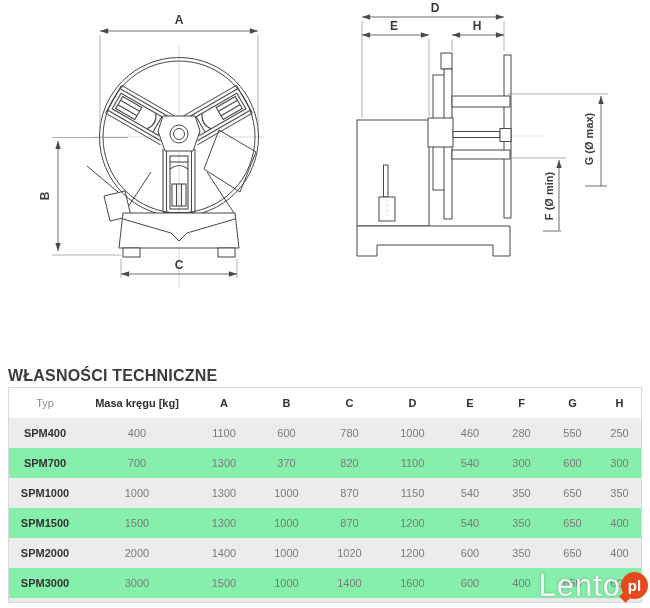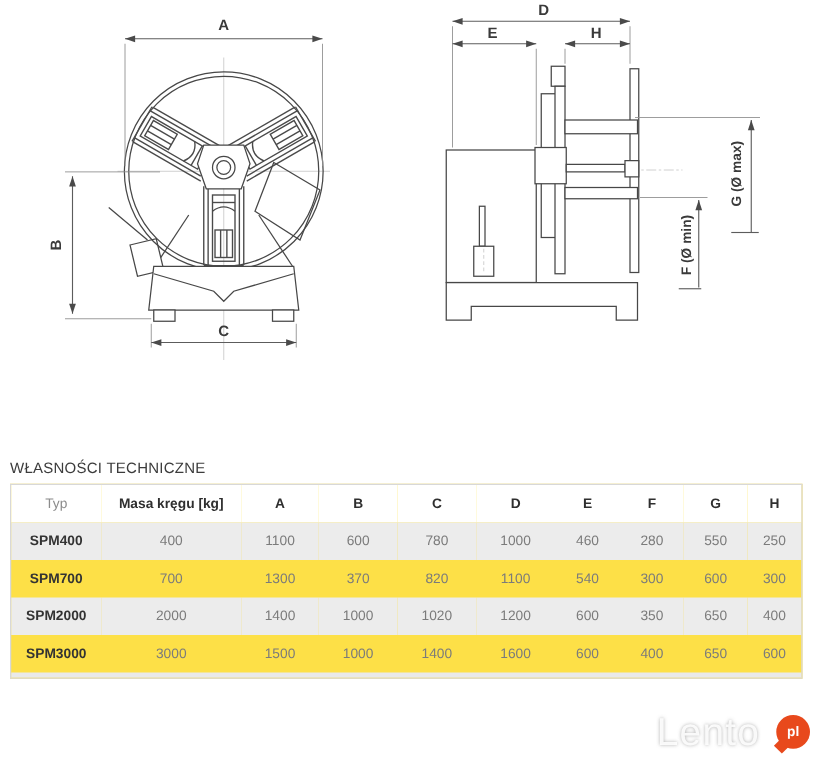"WŁASNOŚCI TECHNICZNE" .heading { font-size: 12px -> 16px; font-weight: normal -> bold }
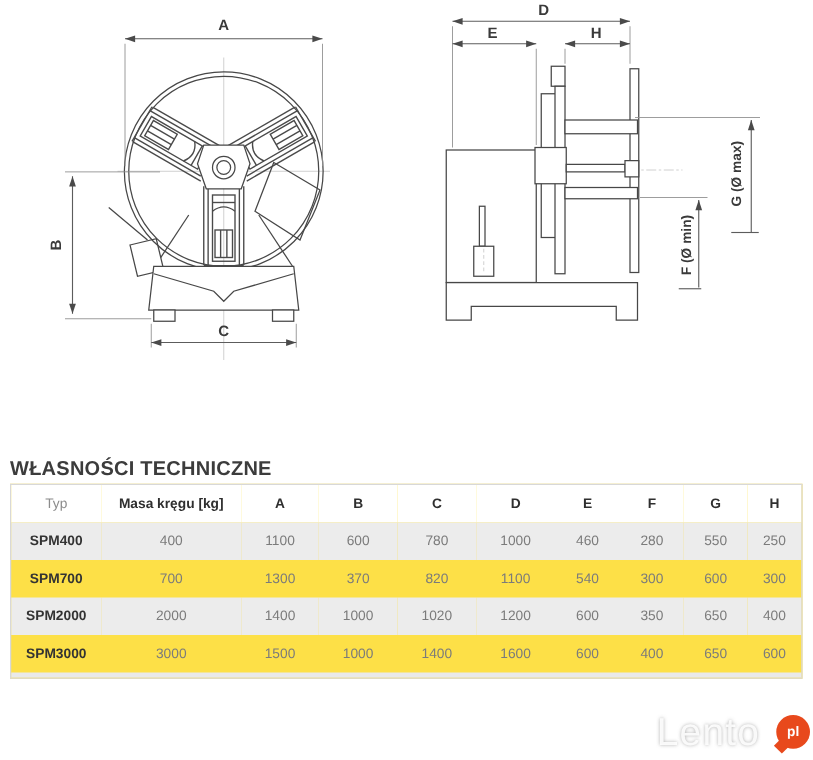"Typ" .tablewrap { background: #fde047 -> #86efac }
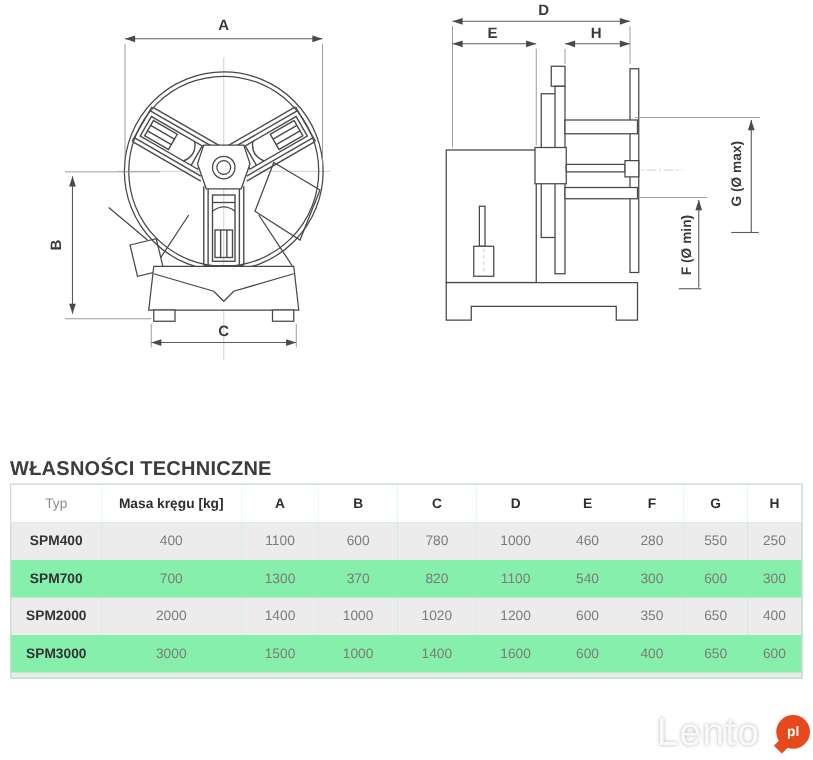"SPM1000" tr { html: none -> <tr> <td>SPM1000</td> <td>1000</td> <td>1300</td> <td>1000</td> <td>870</td> <td>1150</td> <td>540</td> <td>350</td> <td>650</td> <td>350</td> </tr> }
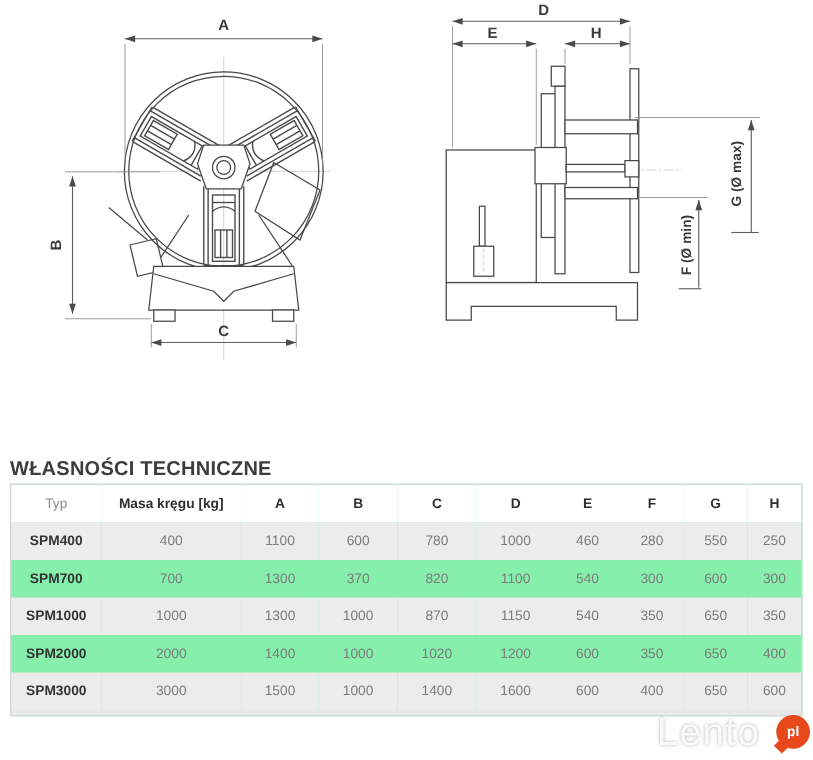"SPM1500" tr { html: none -> <tr> <td>SPM1500</td> <td>1500</td> <td>1300</td> <td>1000</td> <td>870</td> <td>1200</td> <td>540</td> <td>350</td> <td>650</td> <td>400</td> </tr> }
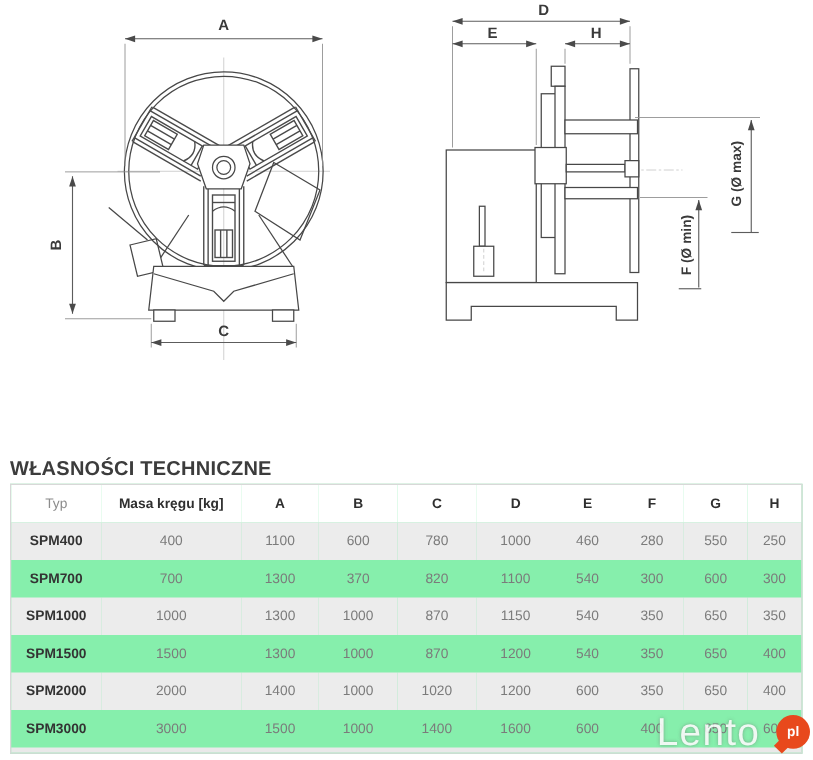"pl" .wm-badge { font-size: 11px -> 15px; margin-left: 13px -> 0 }
